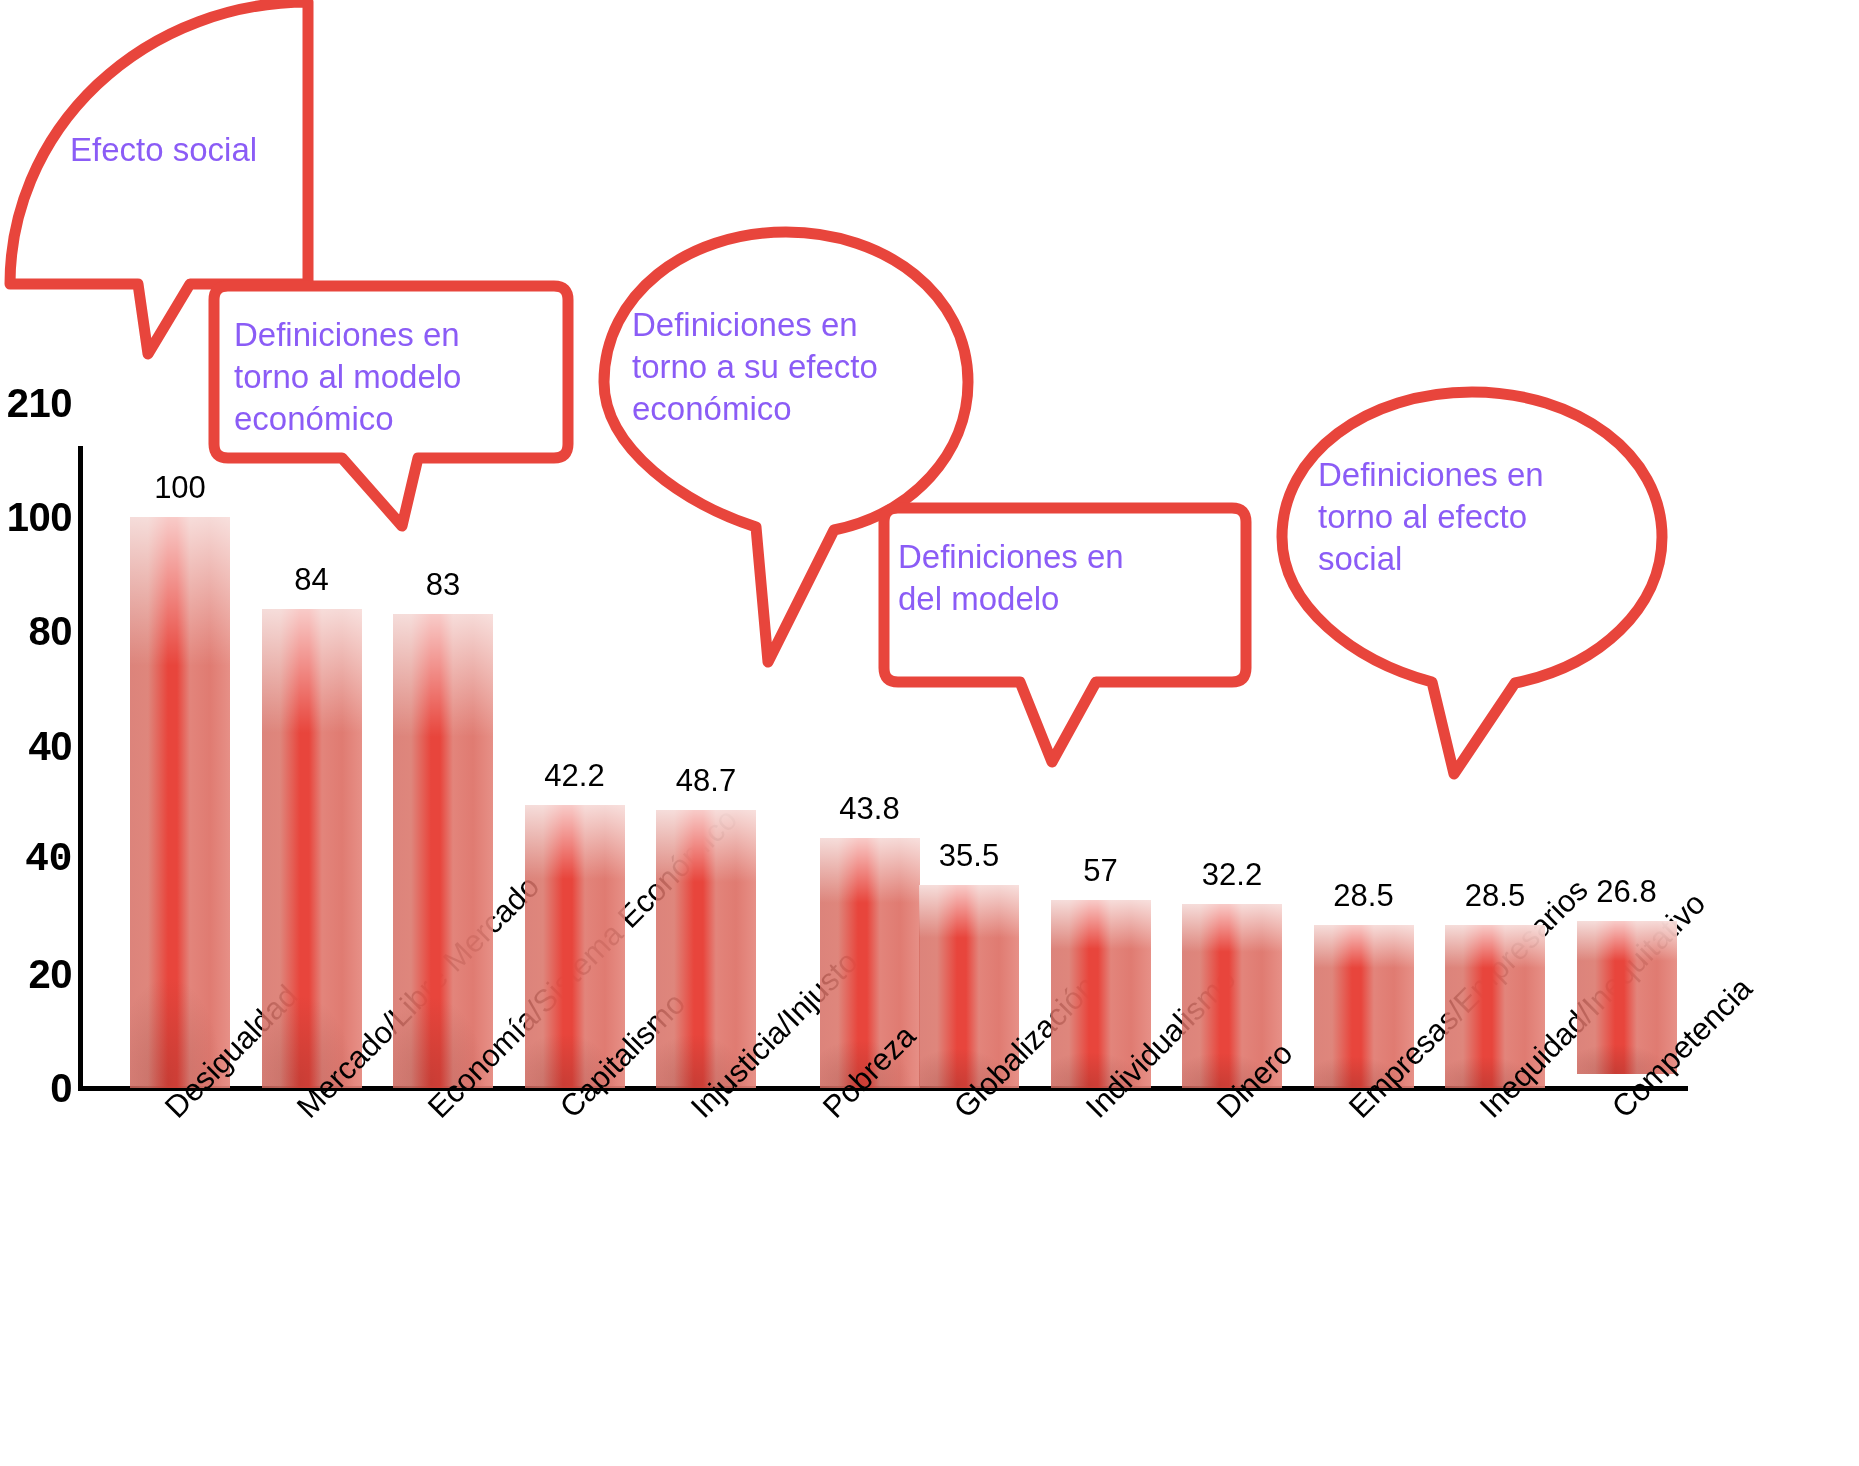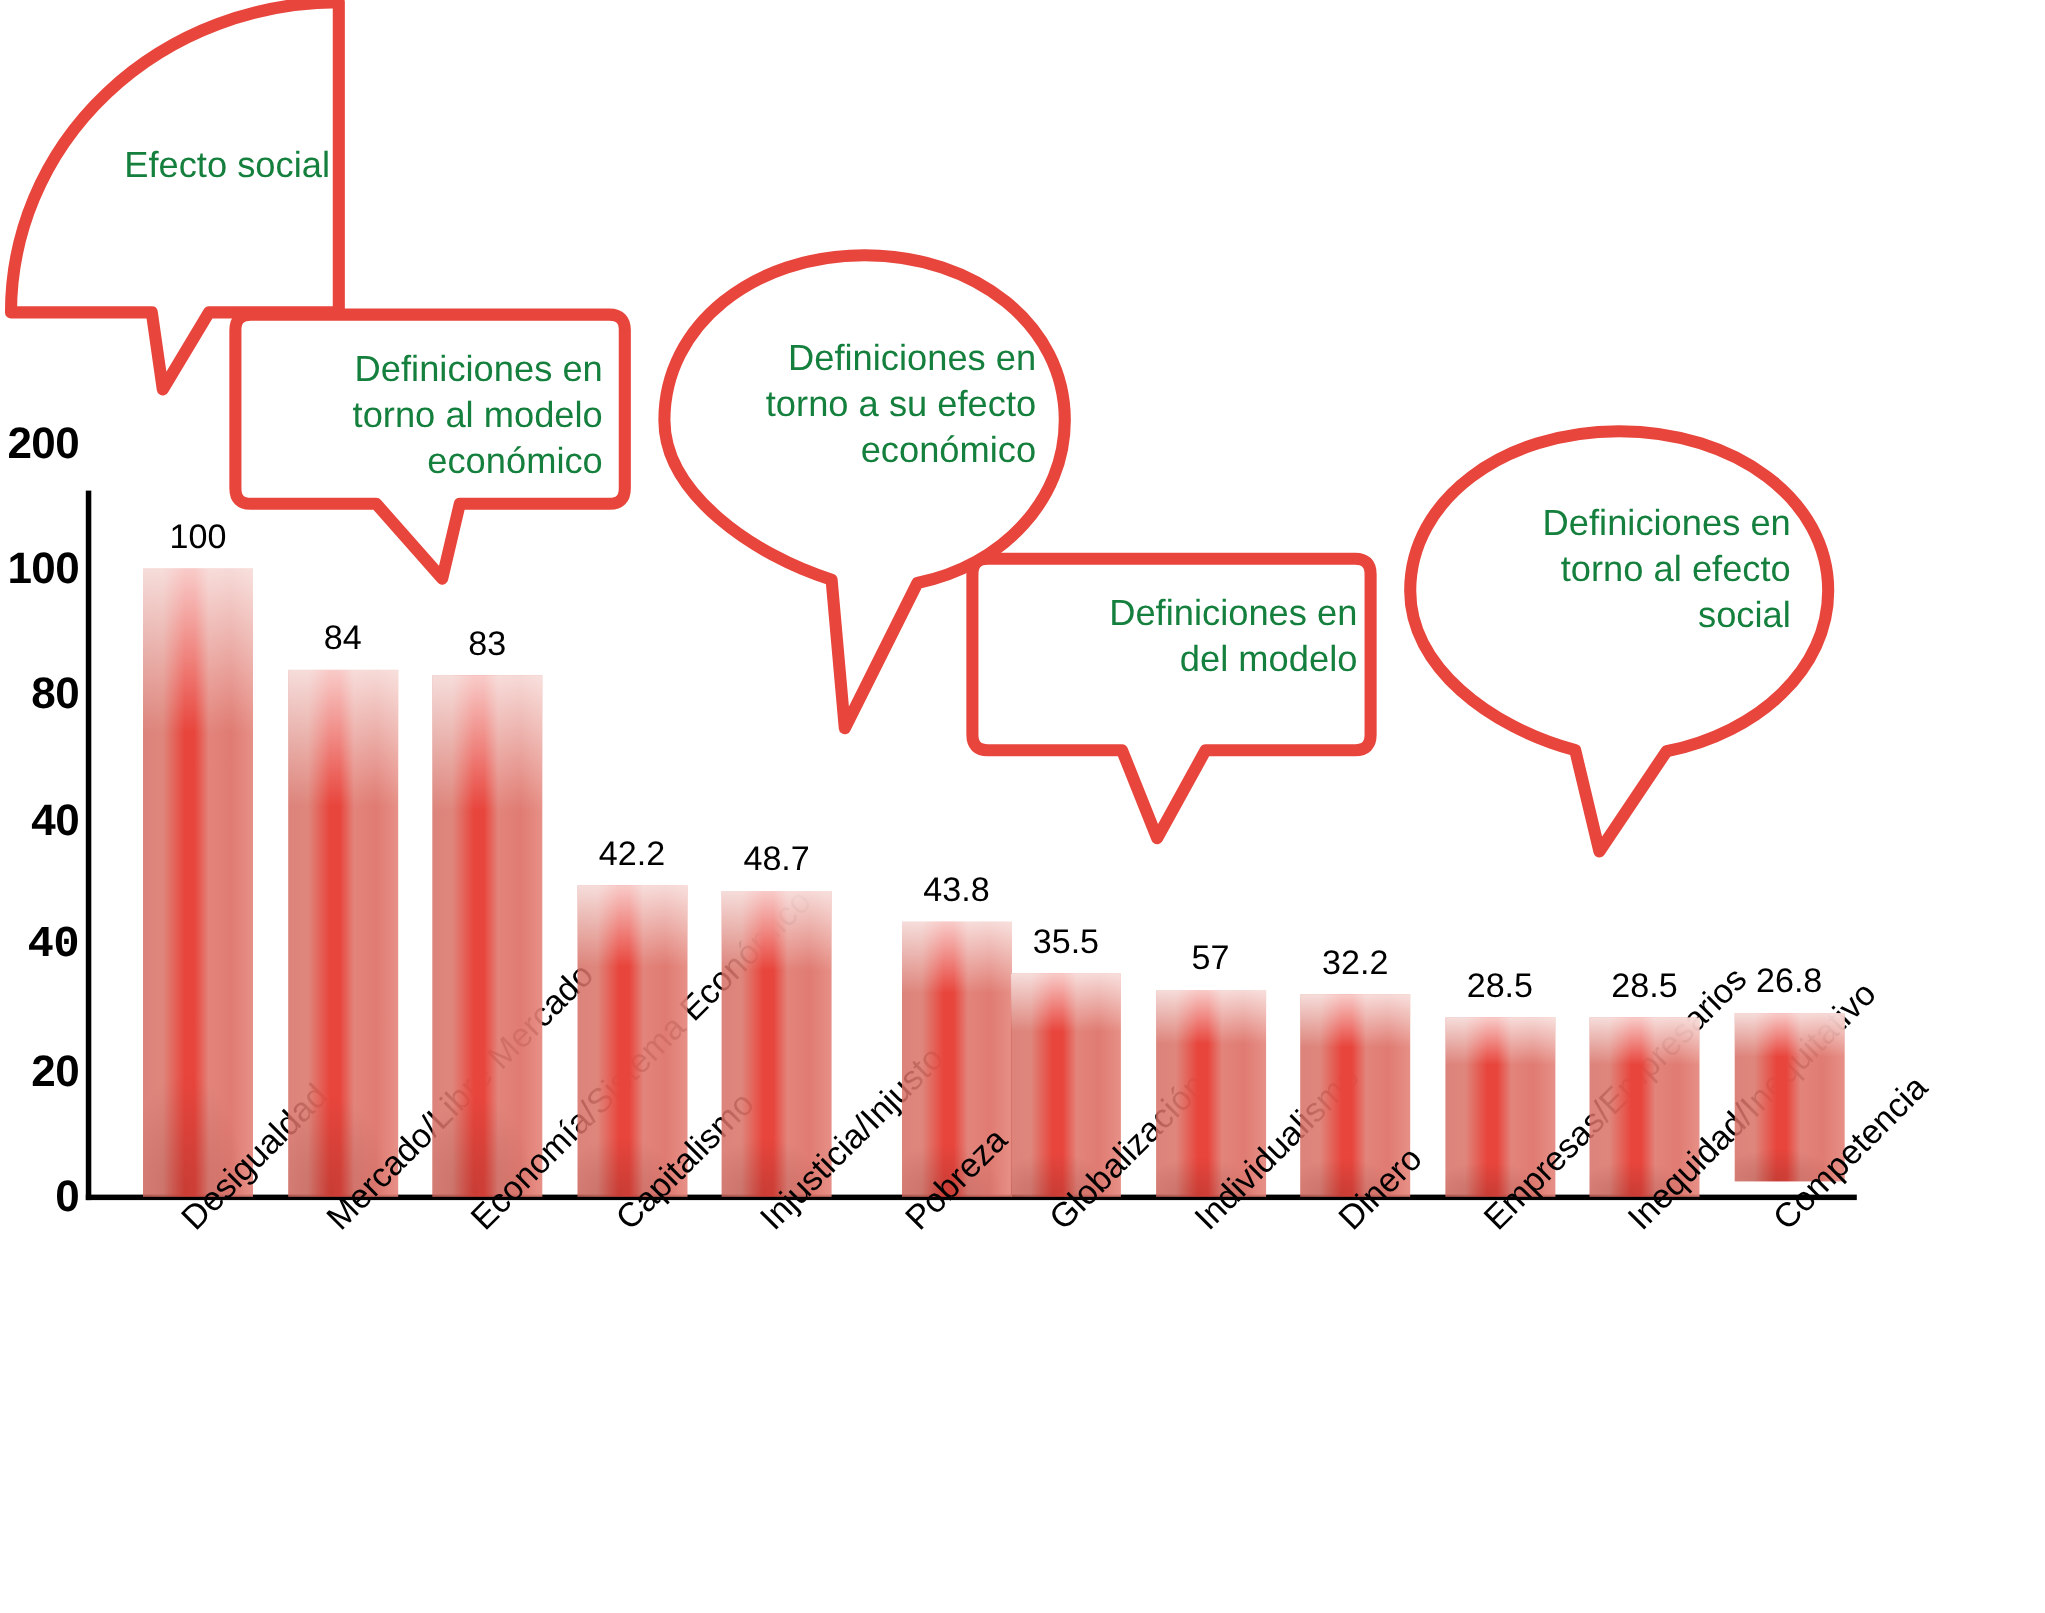"Efecto social" .callout .txt { color: #15803d -> #8b5cf6; text-align: right -> left }
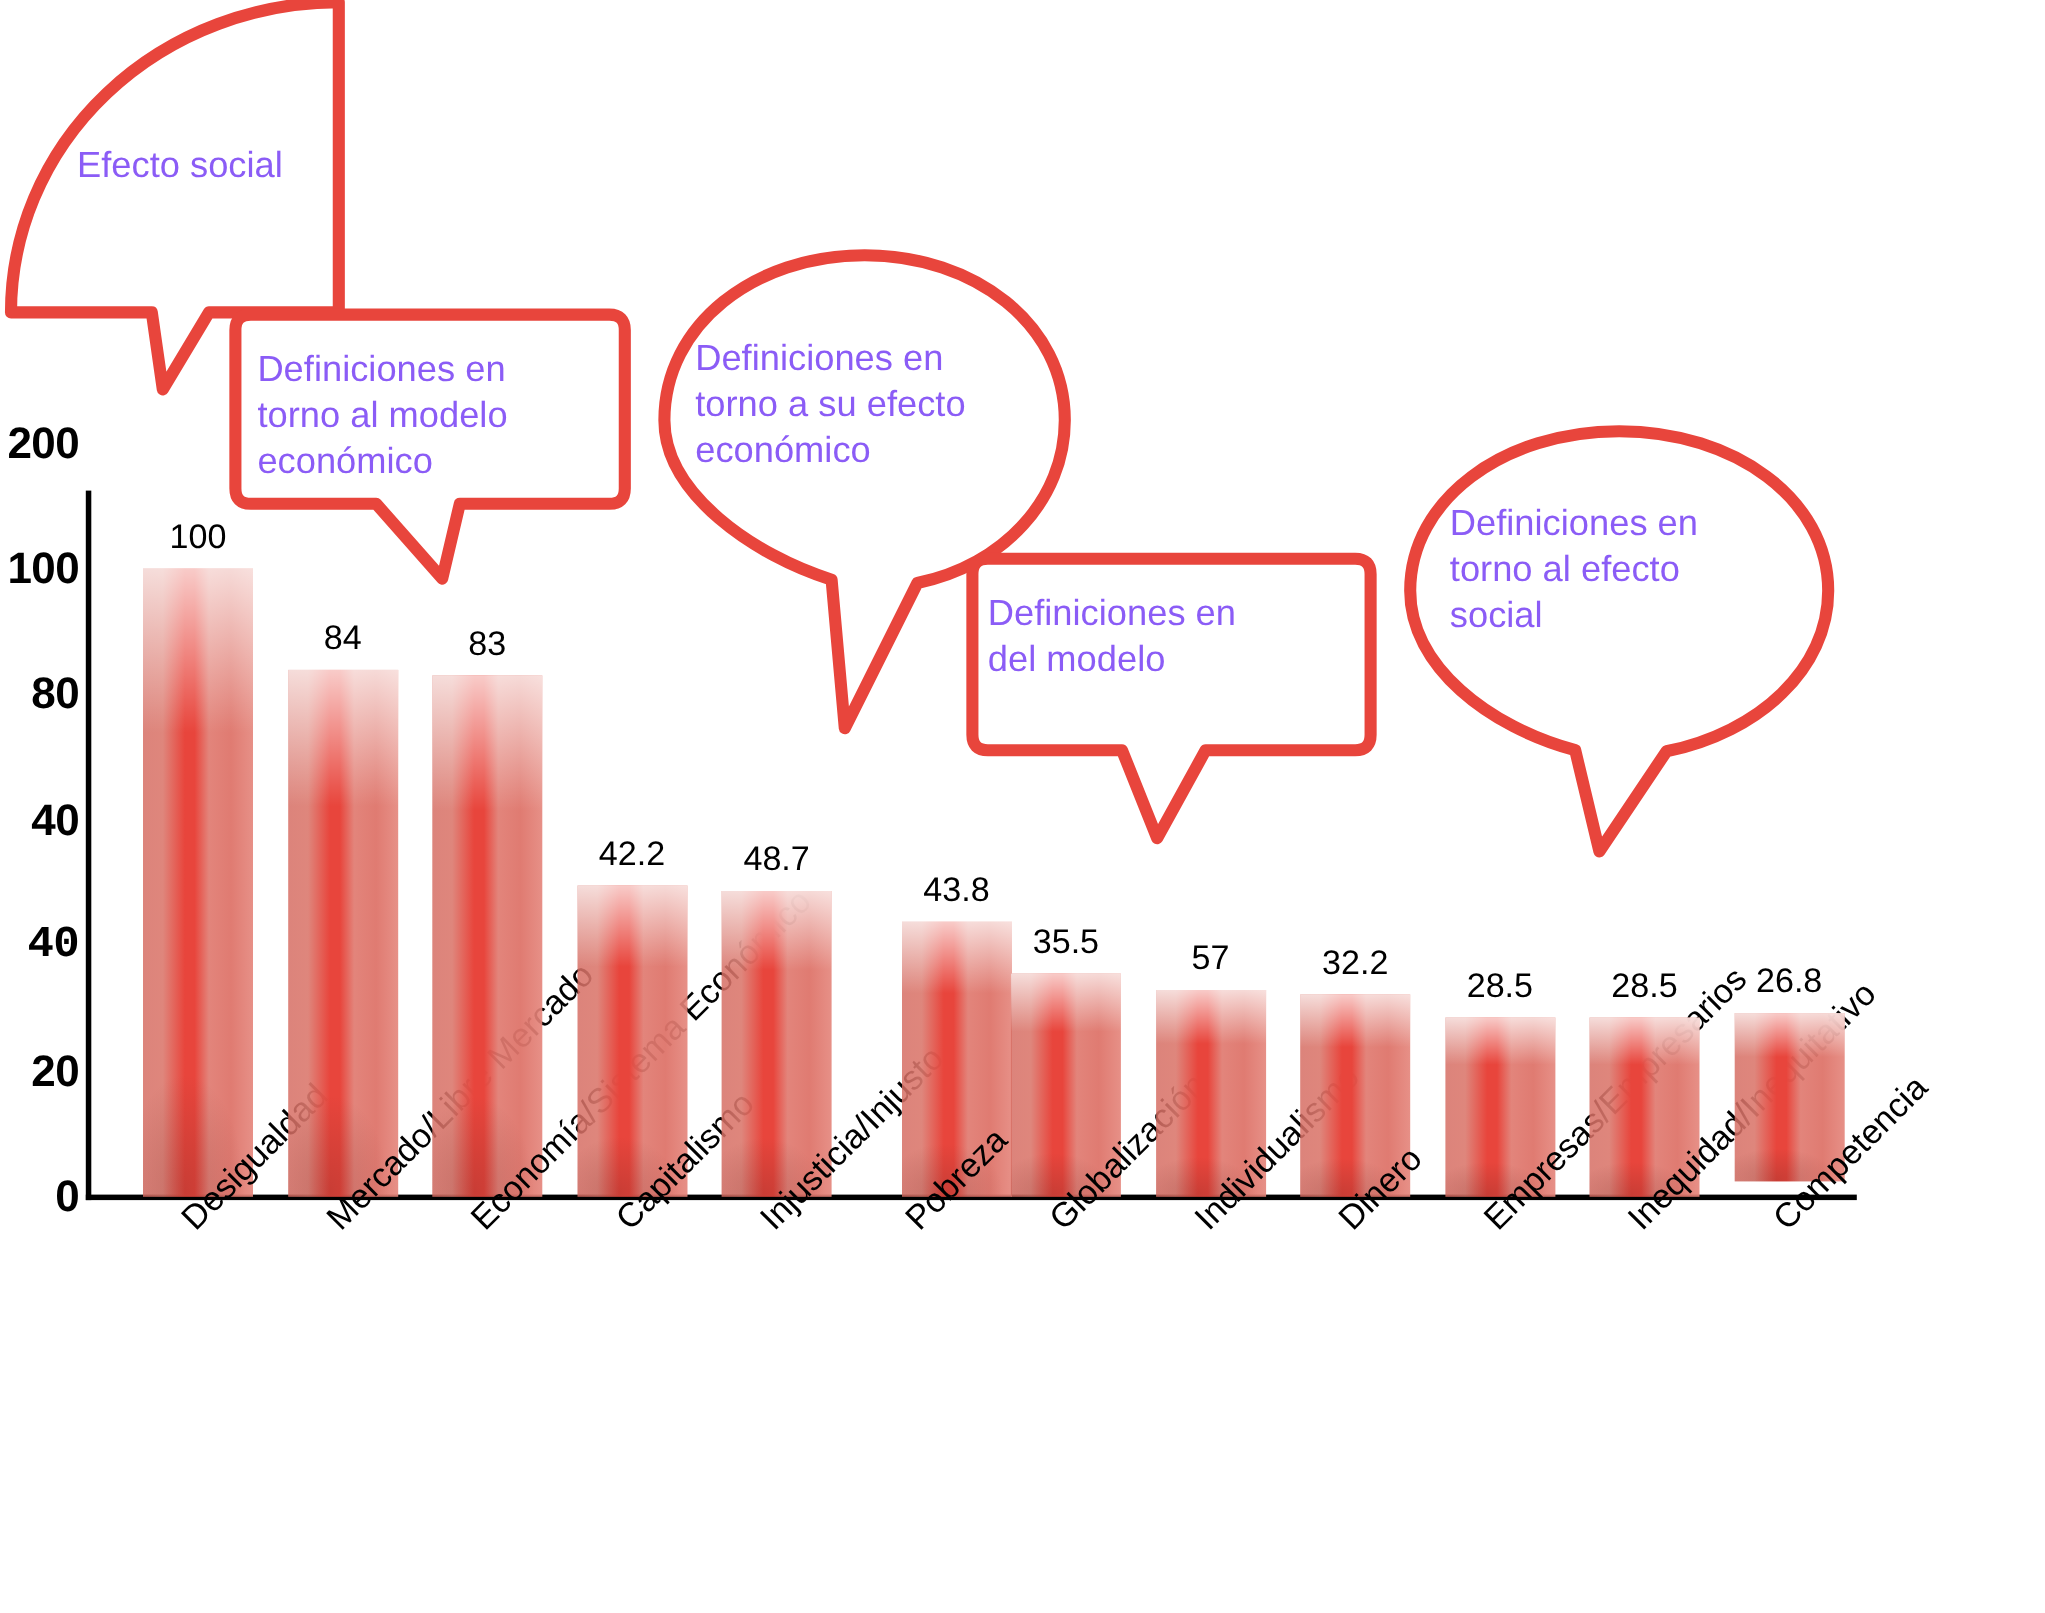"200" div.ytick { text: 200 -> 210 }
